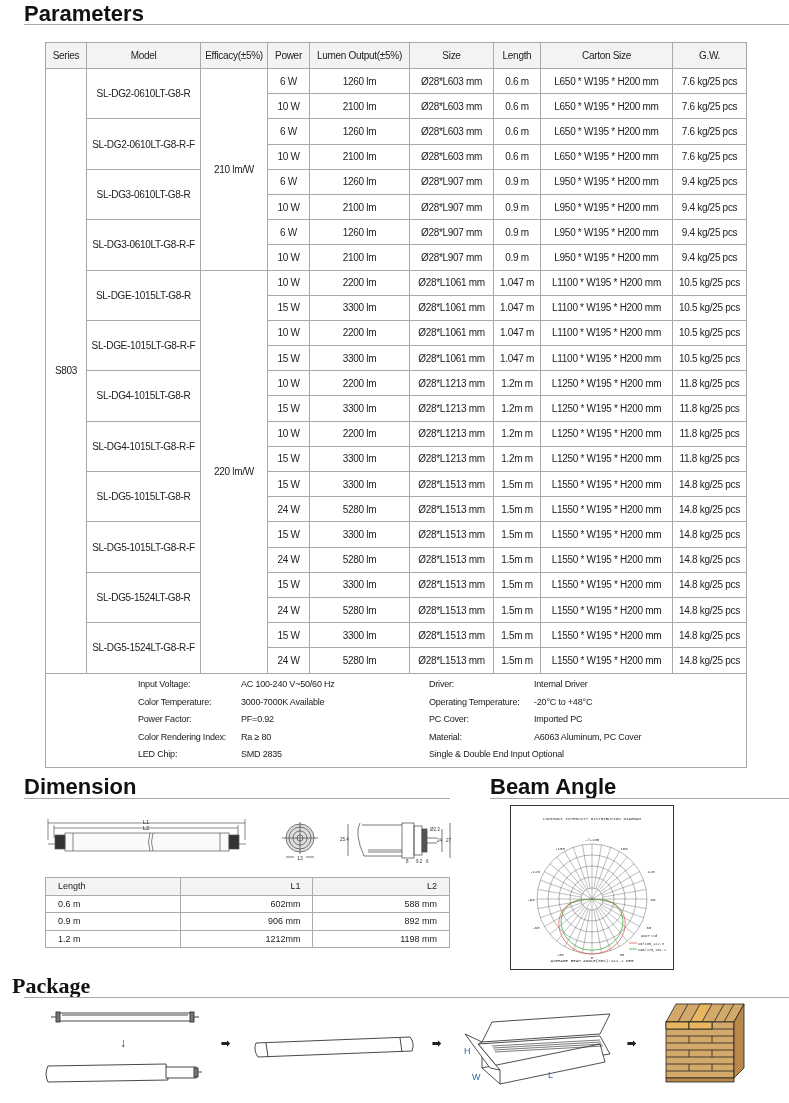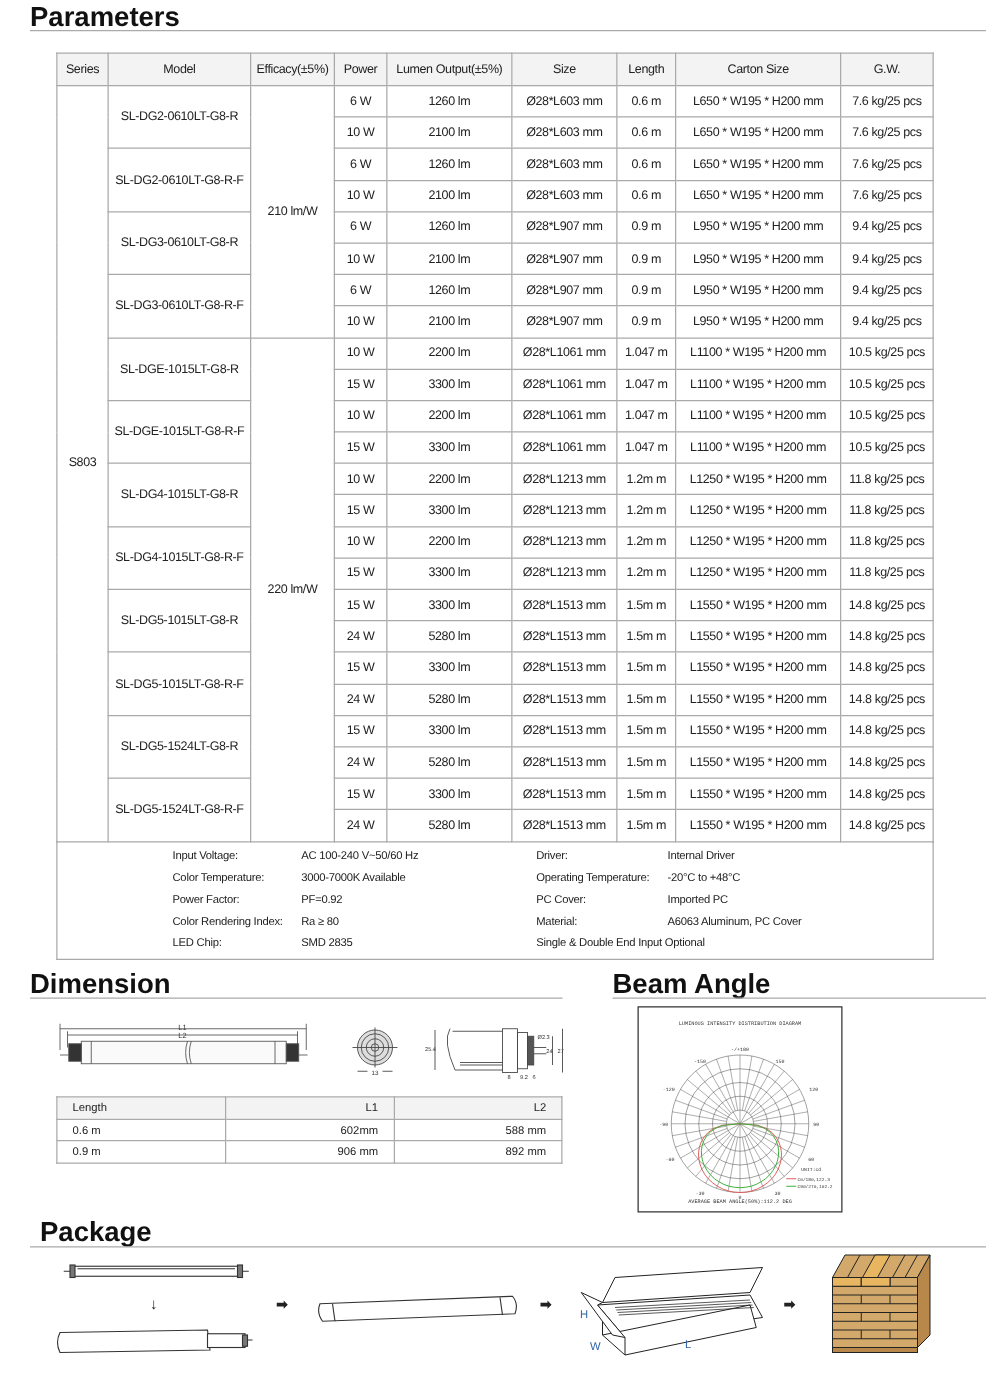"1.2 m" tr { html: none -> <tr> <td>1.2 m</td> <td>1212mm</td> <td>1198 mm</td> </tr> }
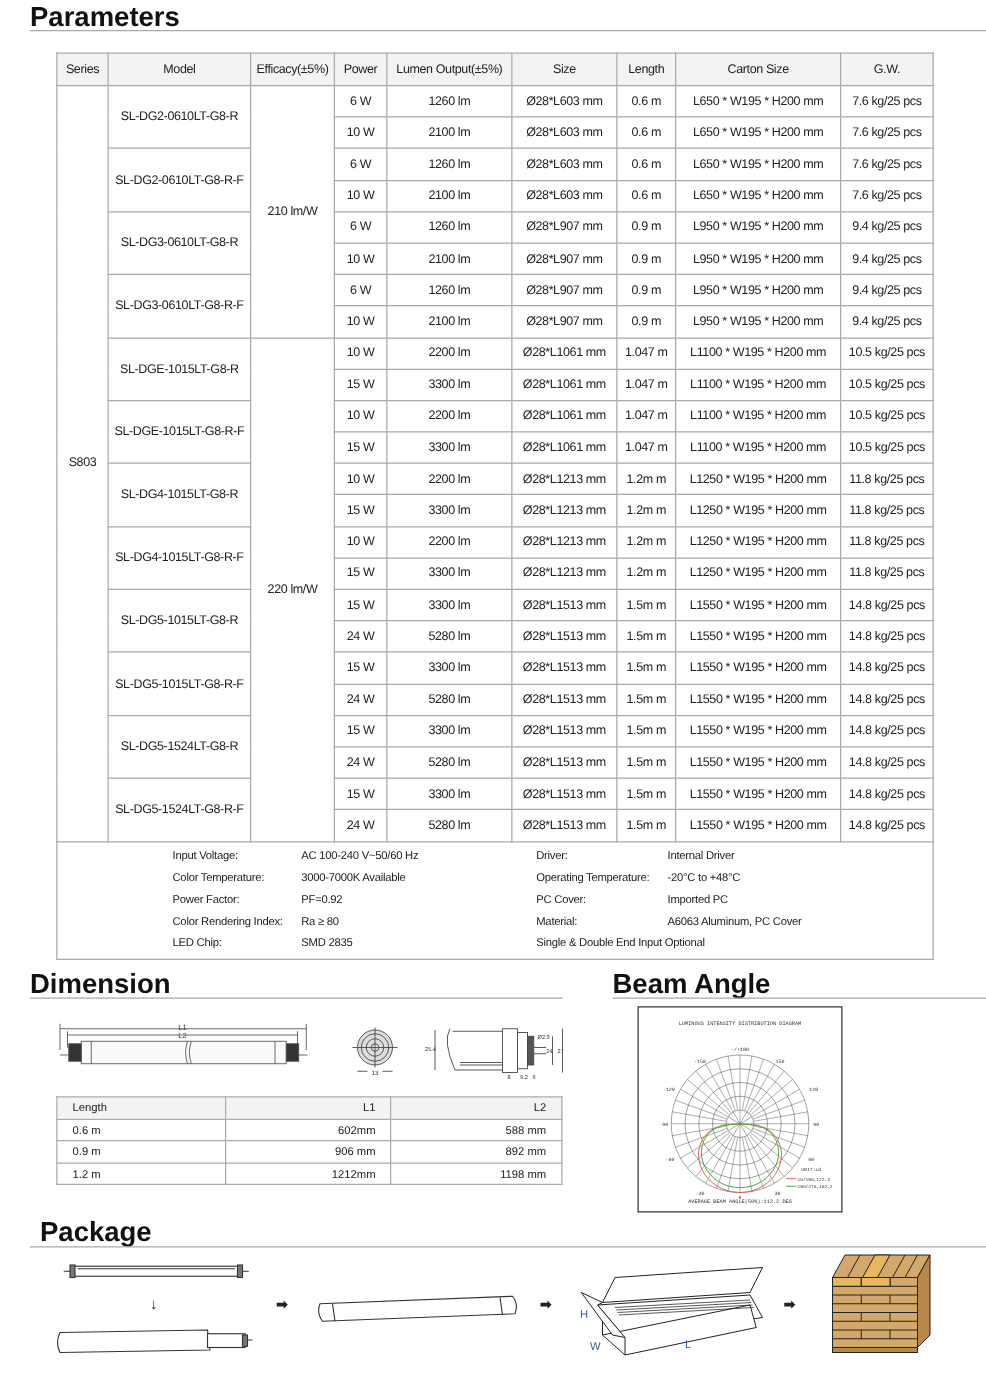"Package" div.h2 { font-family: none -> Liberation Serif, serif; left: 32px -> 12px }
